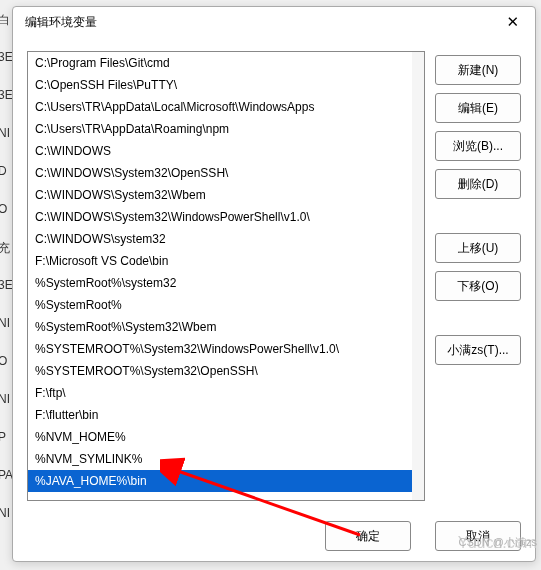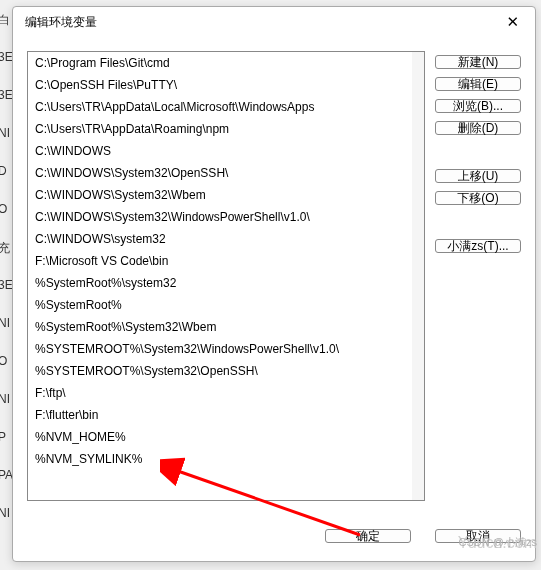"新建(N)" .btn { height: 14px -> 30px }
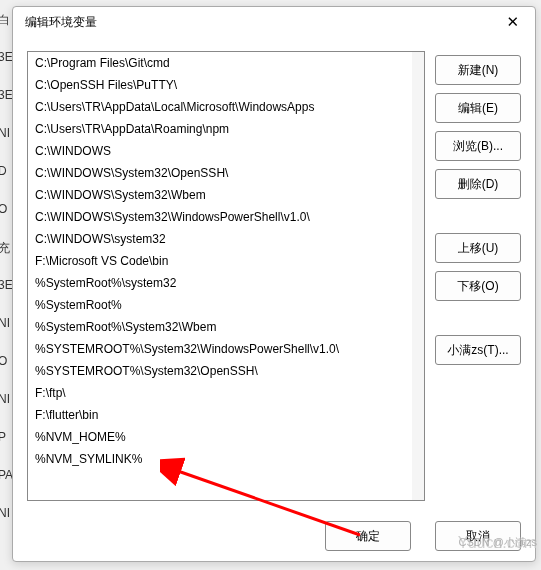"%JAVA_HOME%\bin" div.list-item { html: none -> <div>%JAVA_HOME%\bin</div> }
